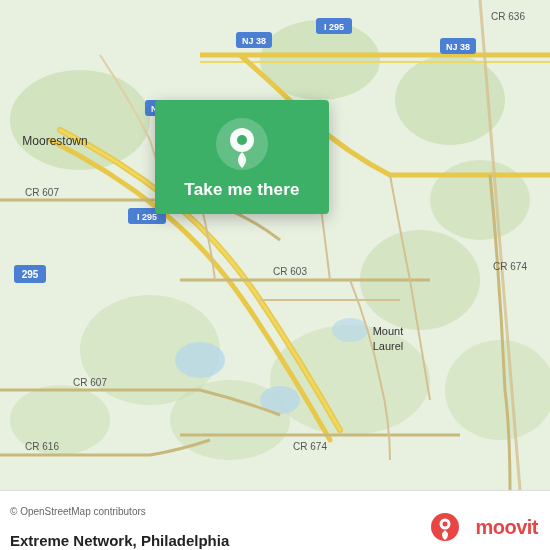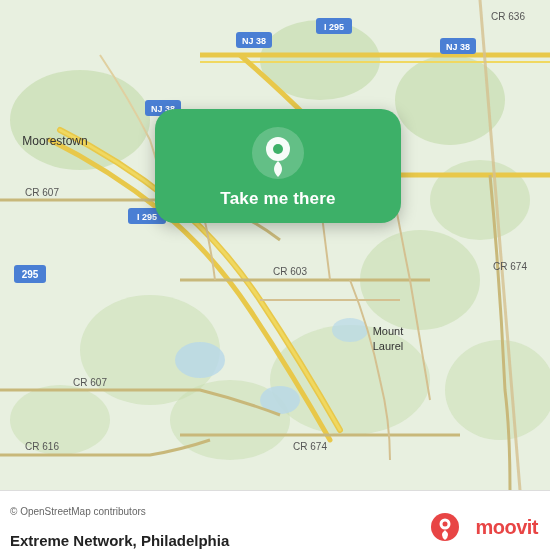"Take me there" #location-card { border-radius: 20px -> 4px; margin-top: 9px -> none; width: 246px -> 174px }
